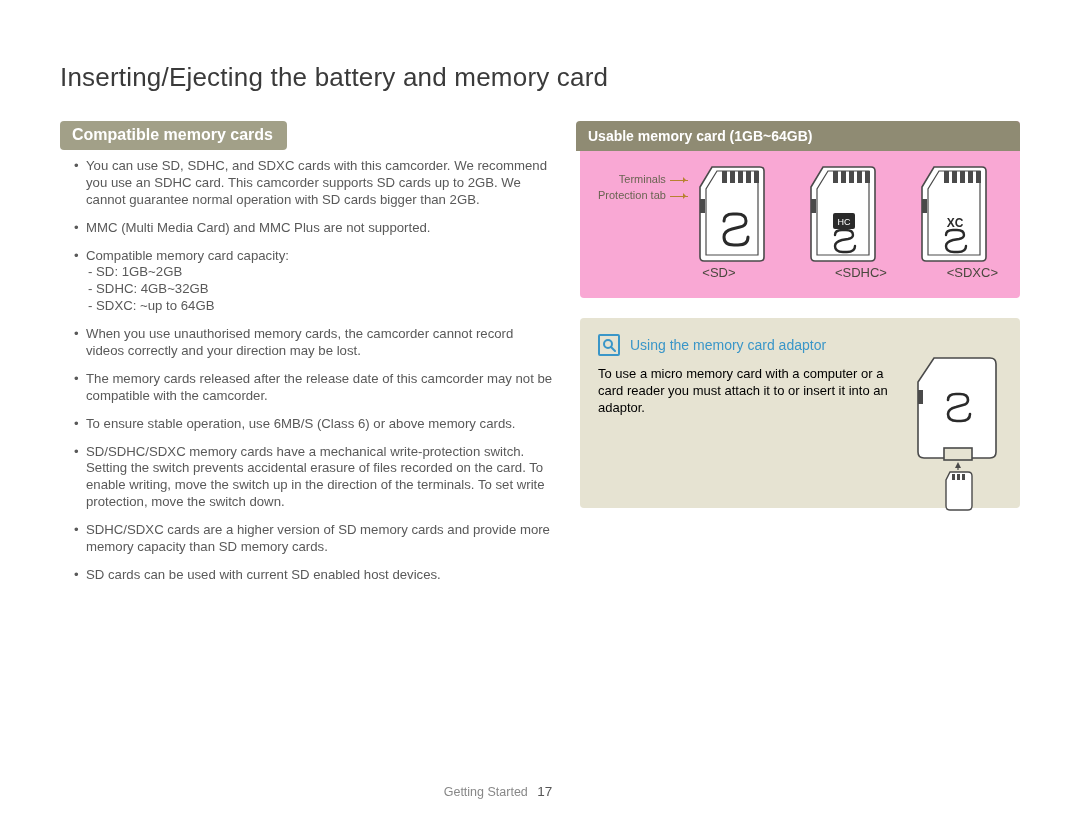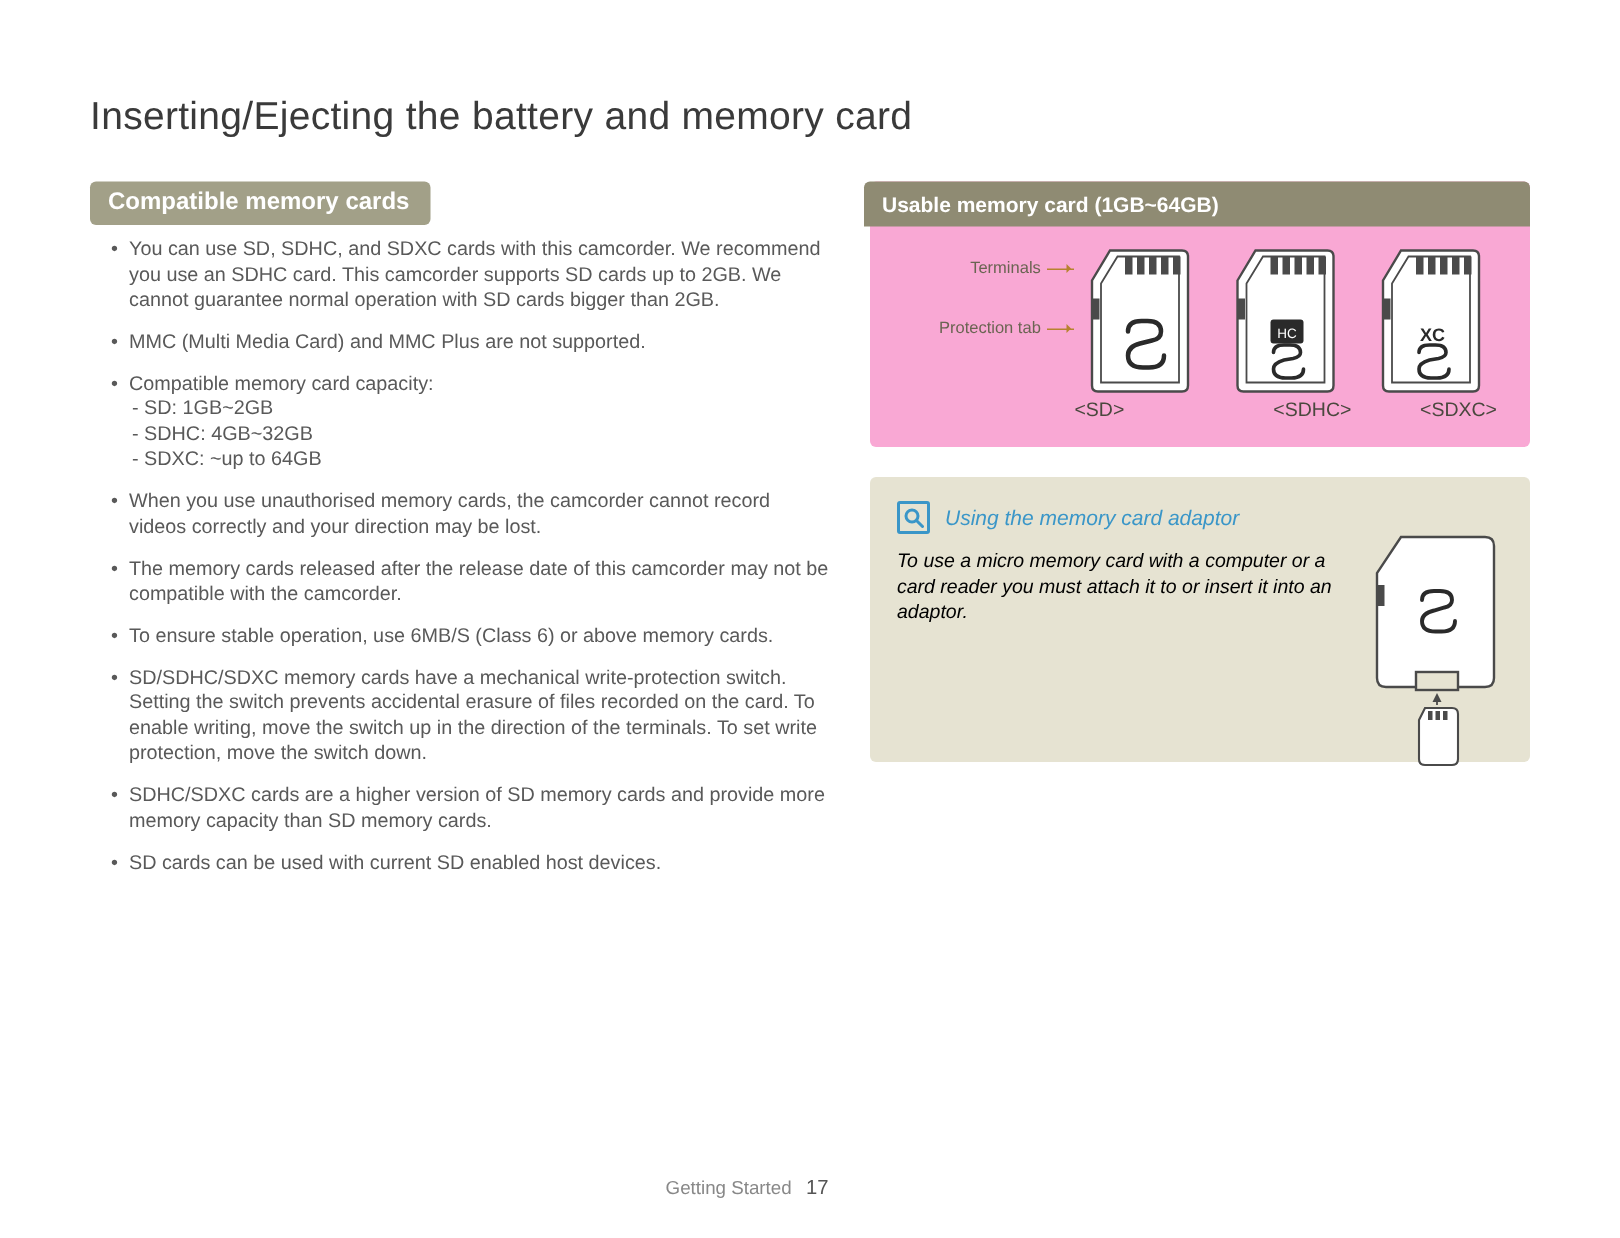"Terminals" .annot-col { gap: 28px -> 4px; margin-left: 28px -> none }
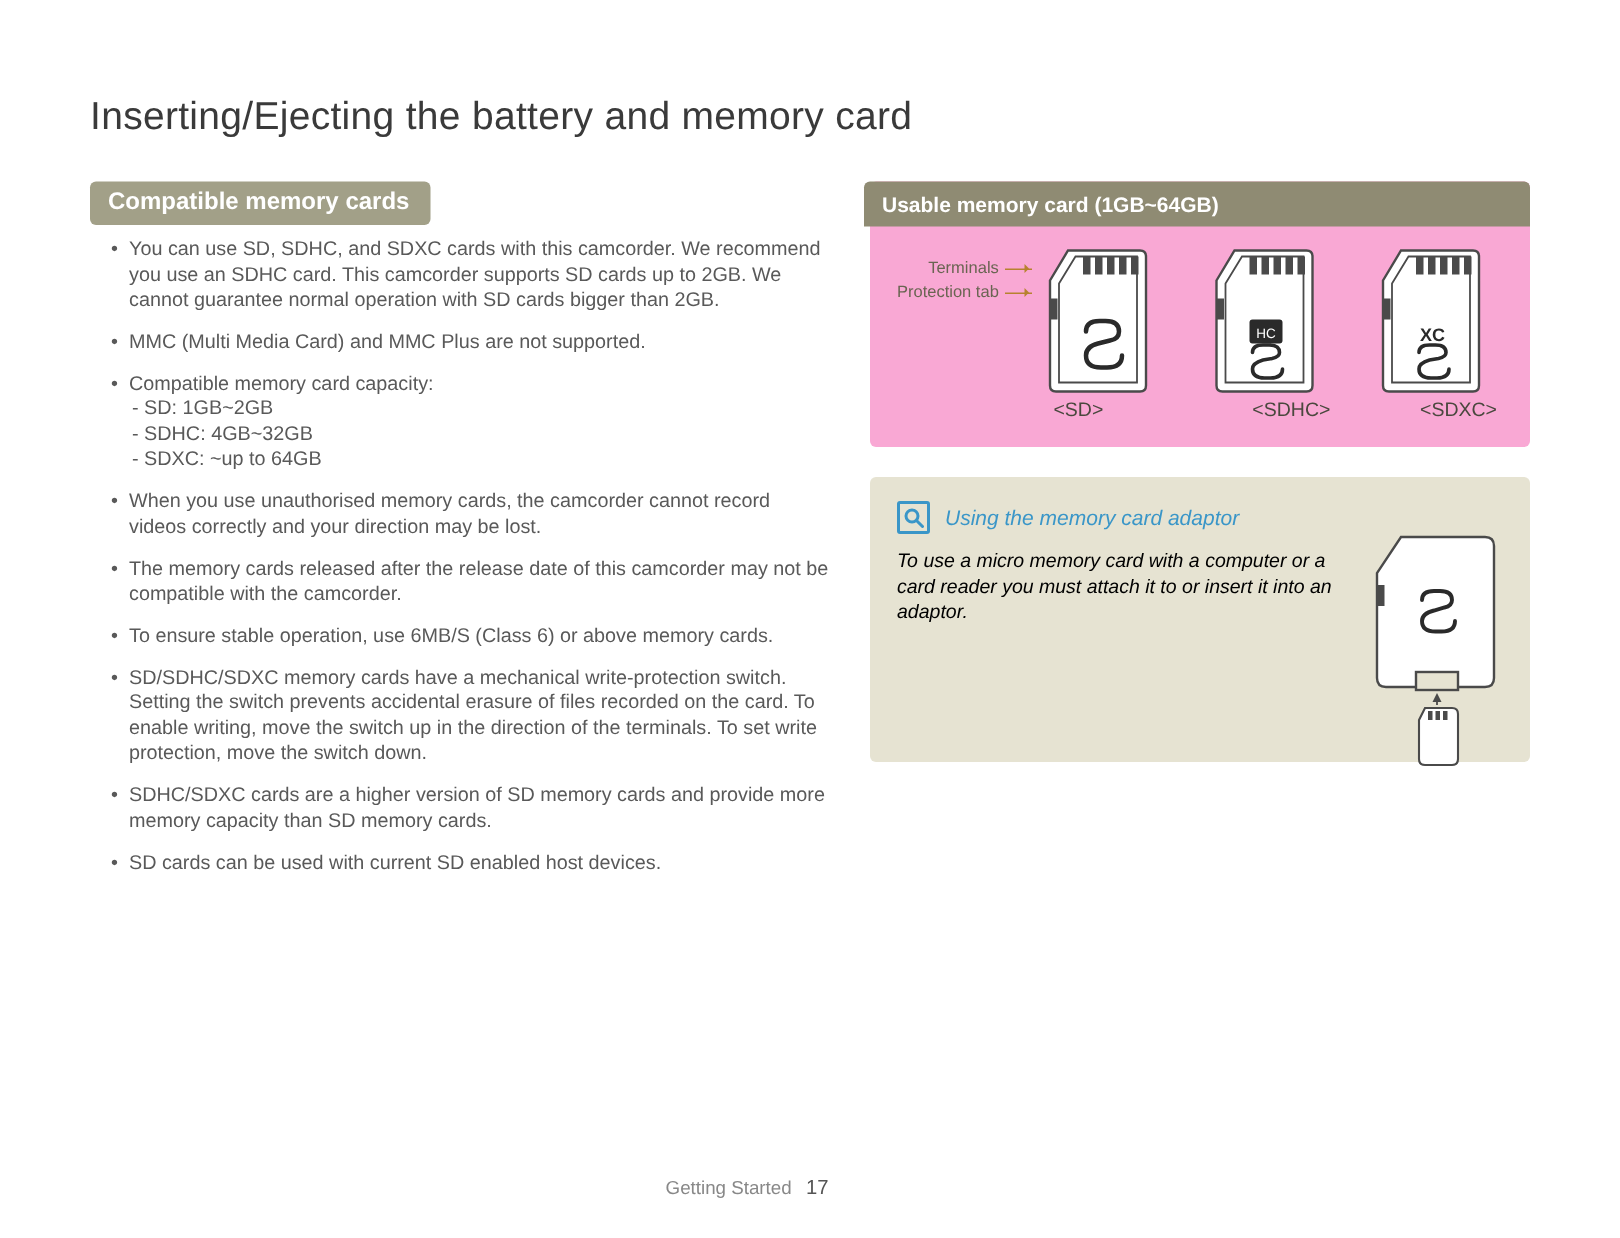"Using the memory card adaptor" .tip-box { font-style: italic -> none }
